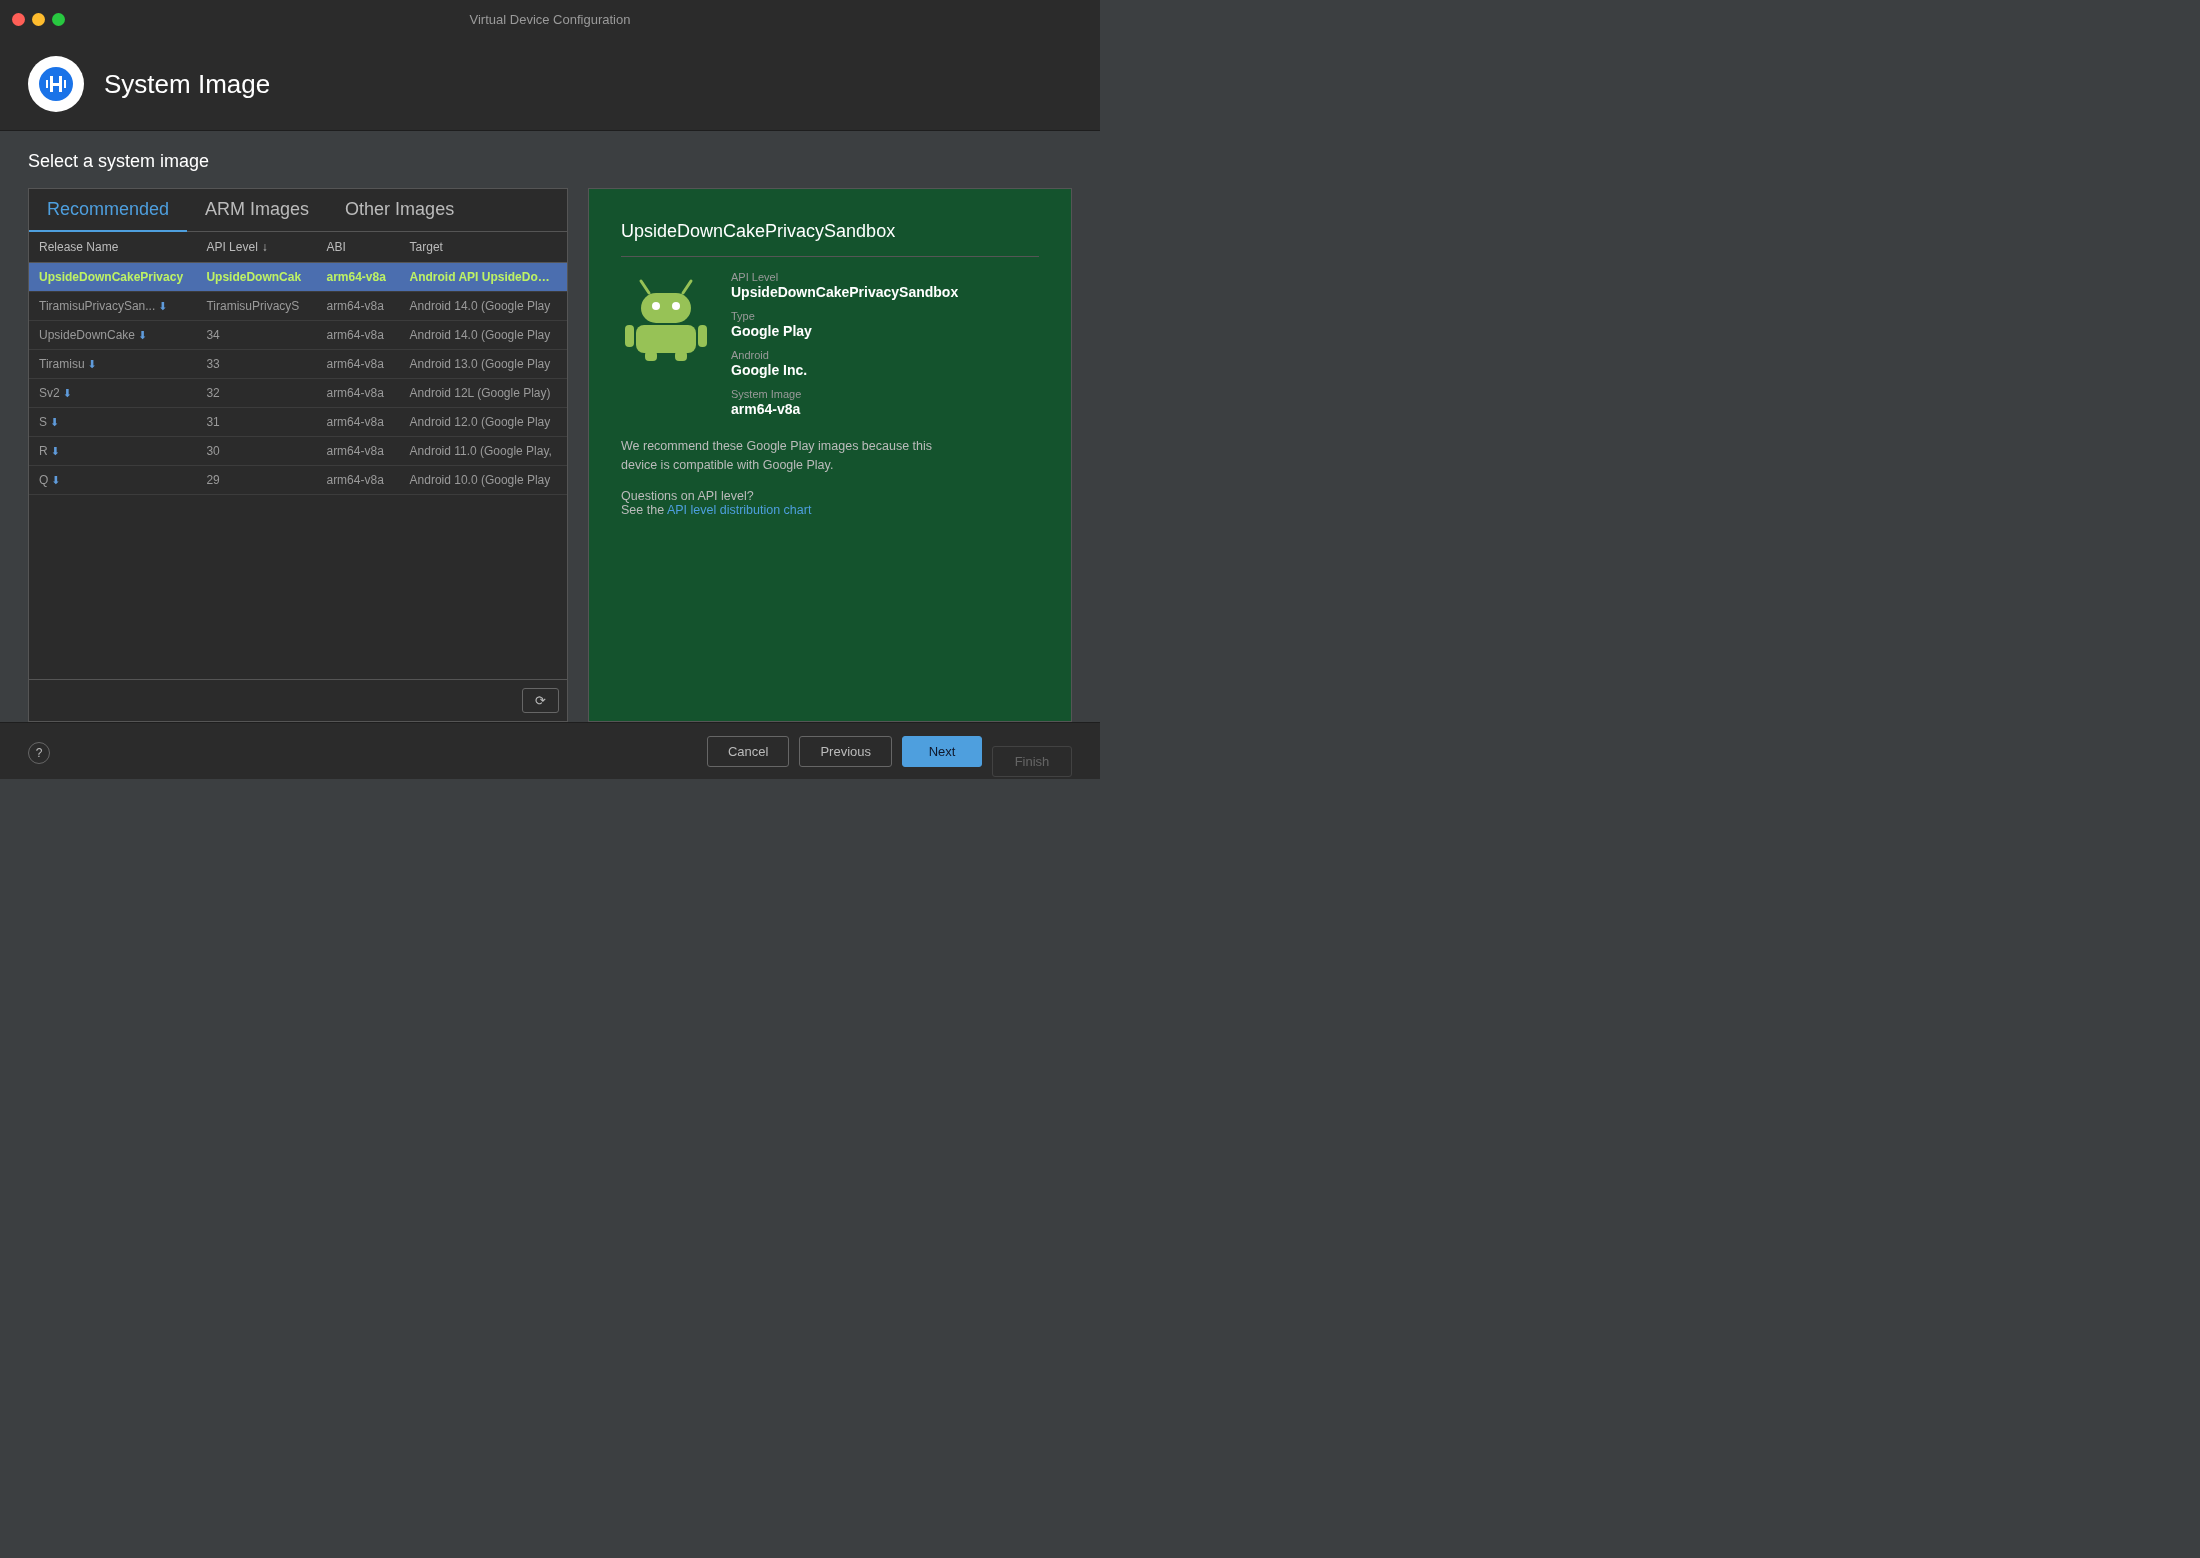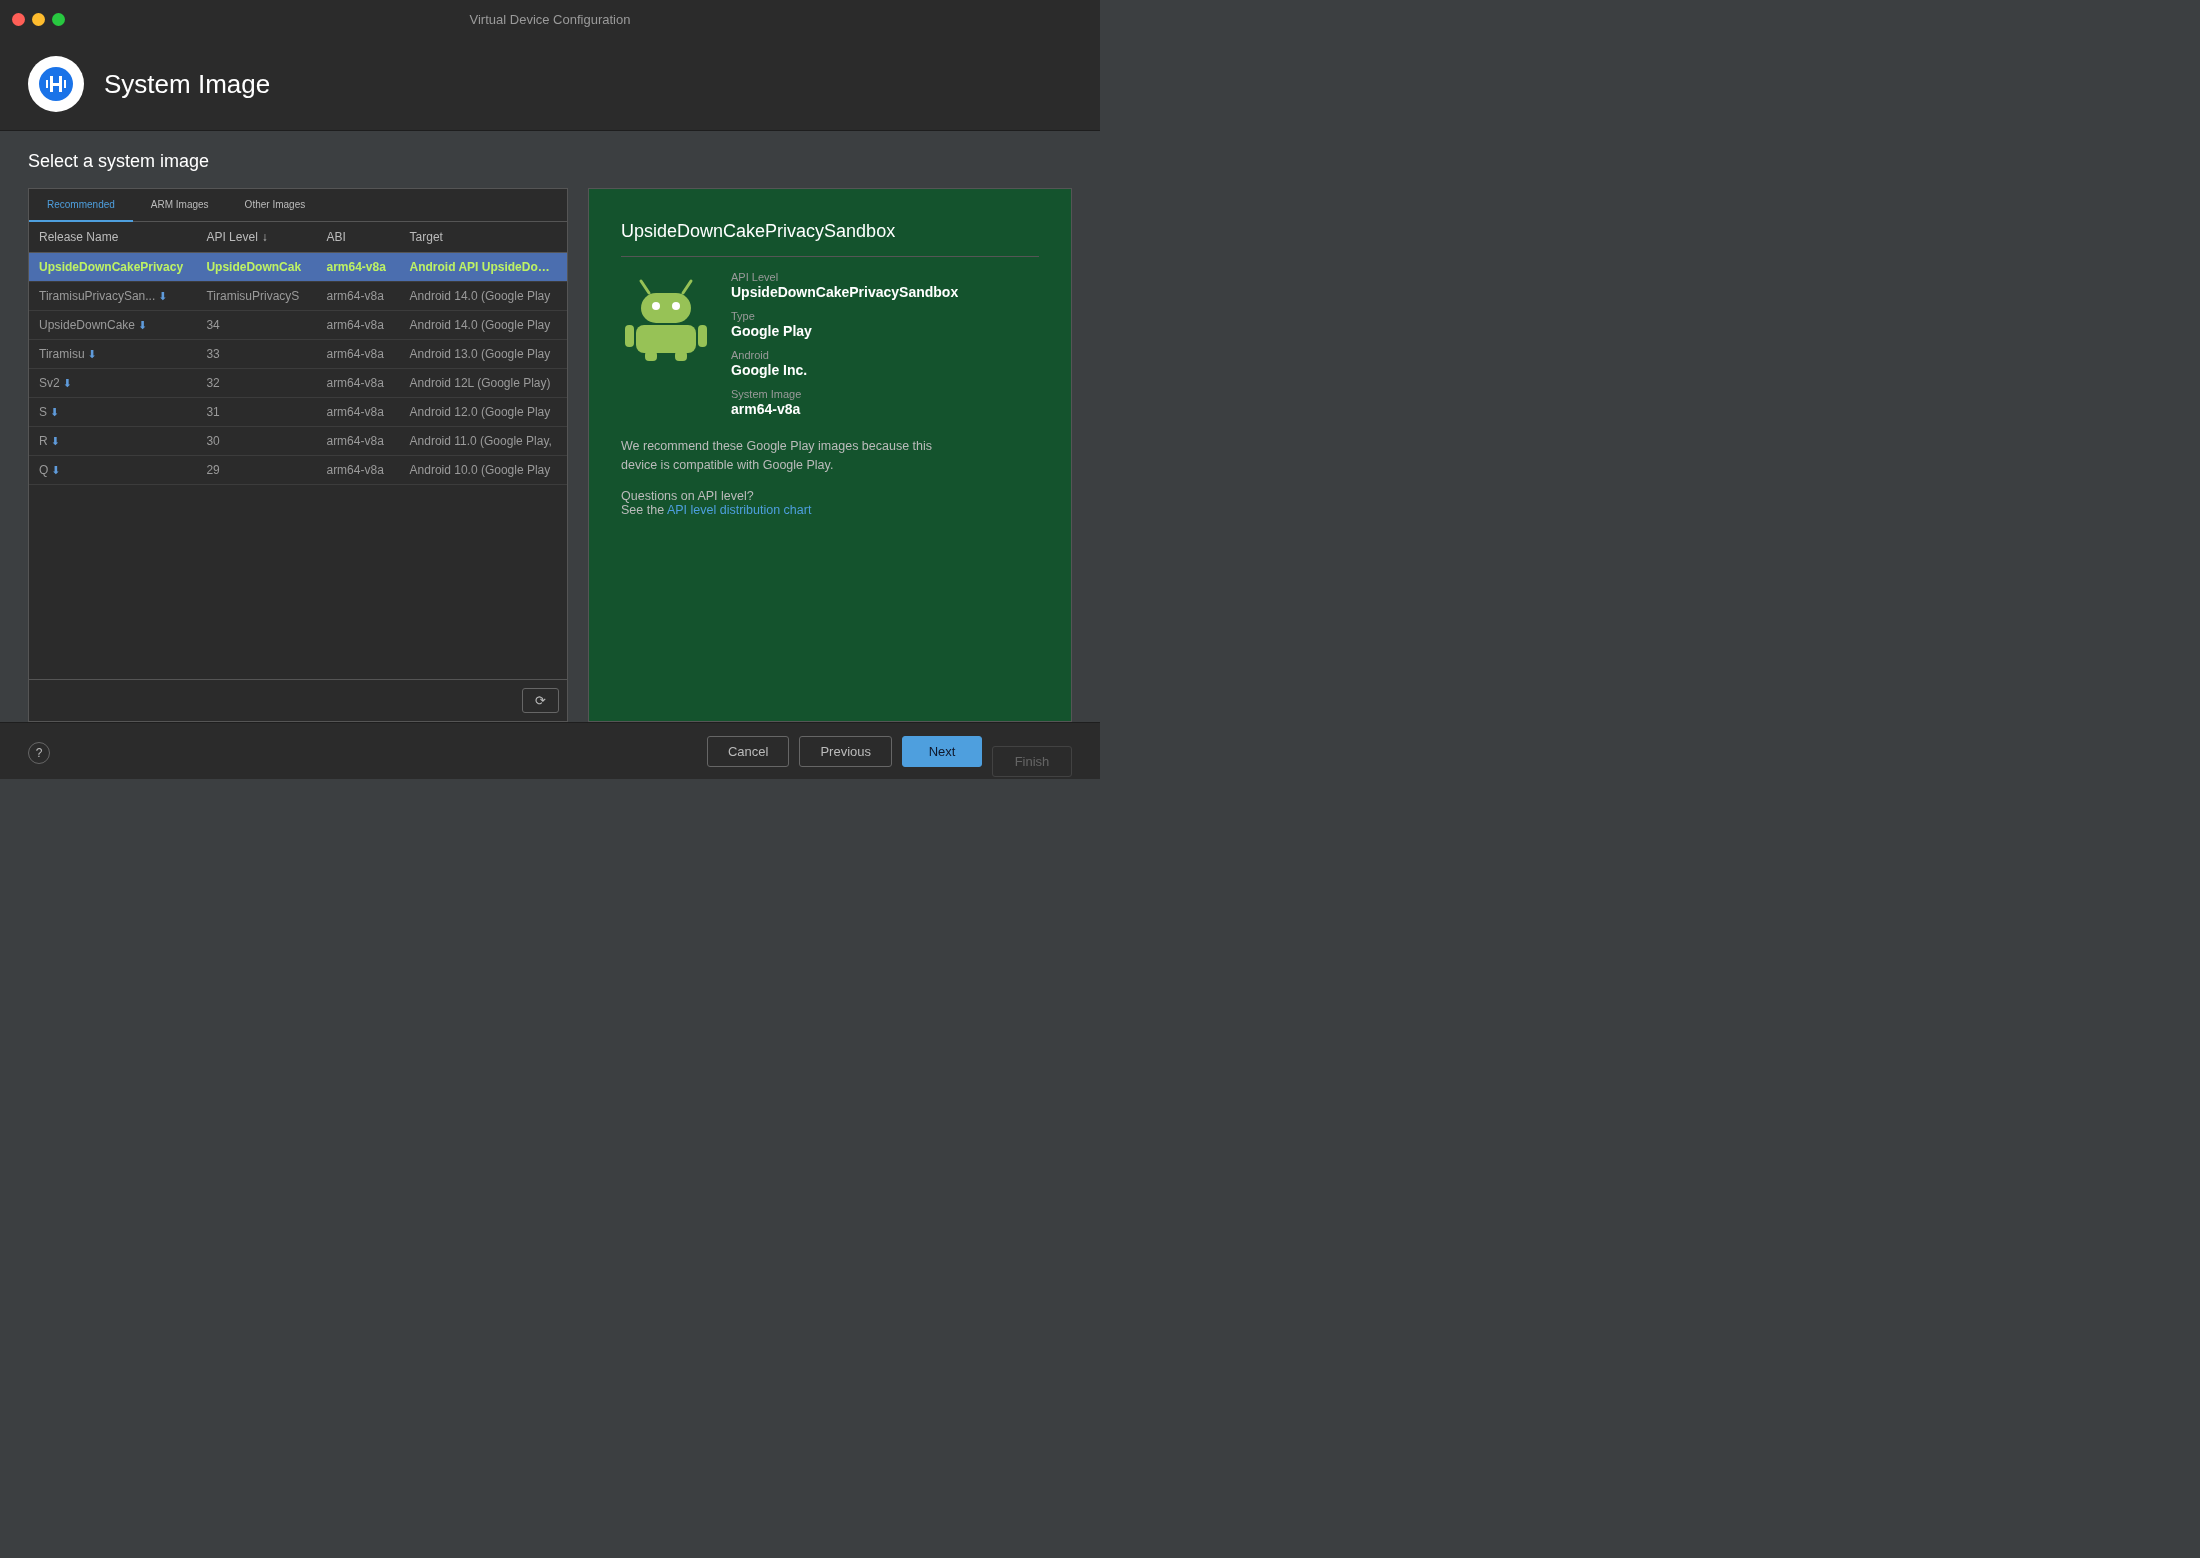"Recommended" .tab { font-size: 10px -> 18px }
